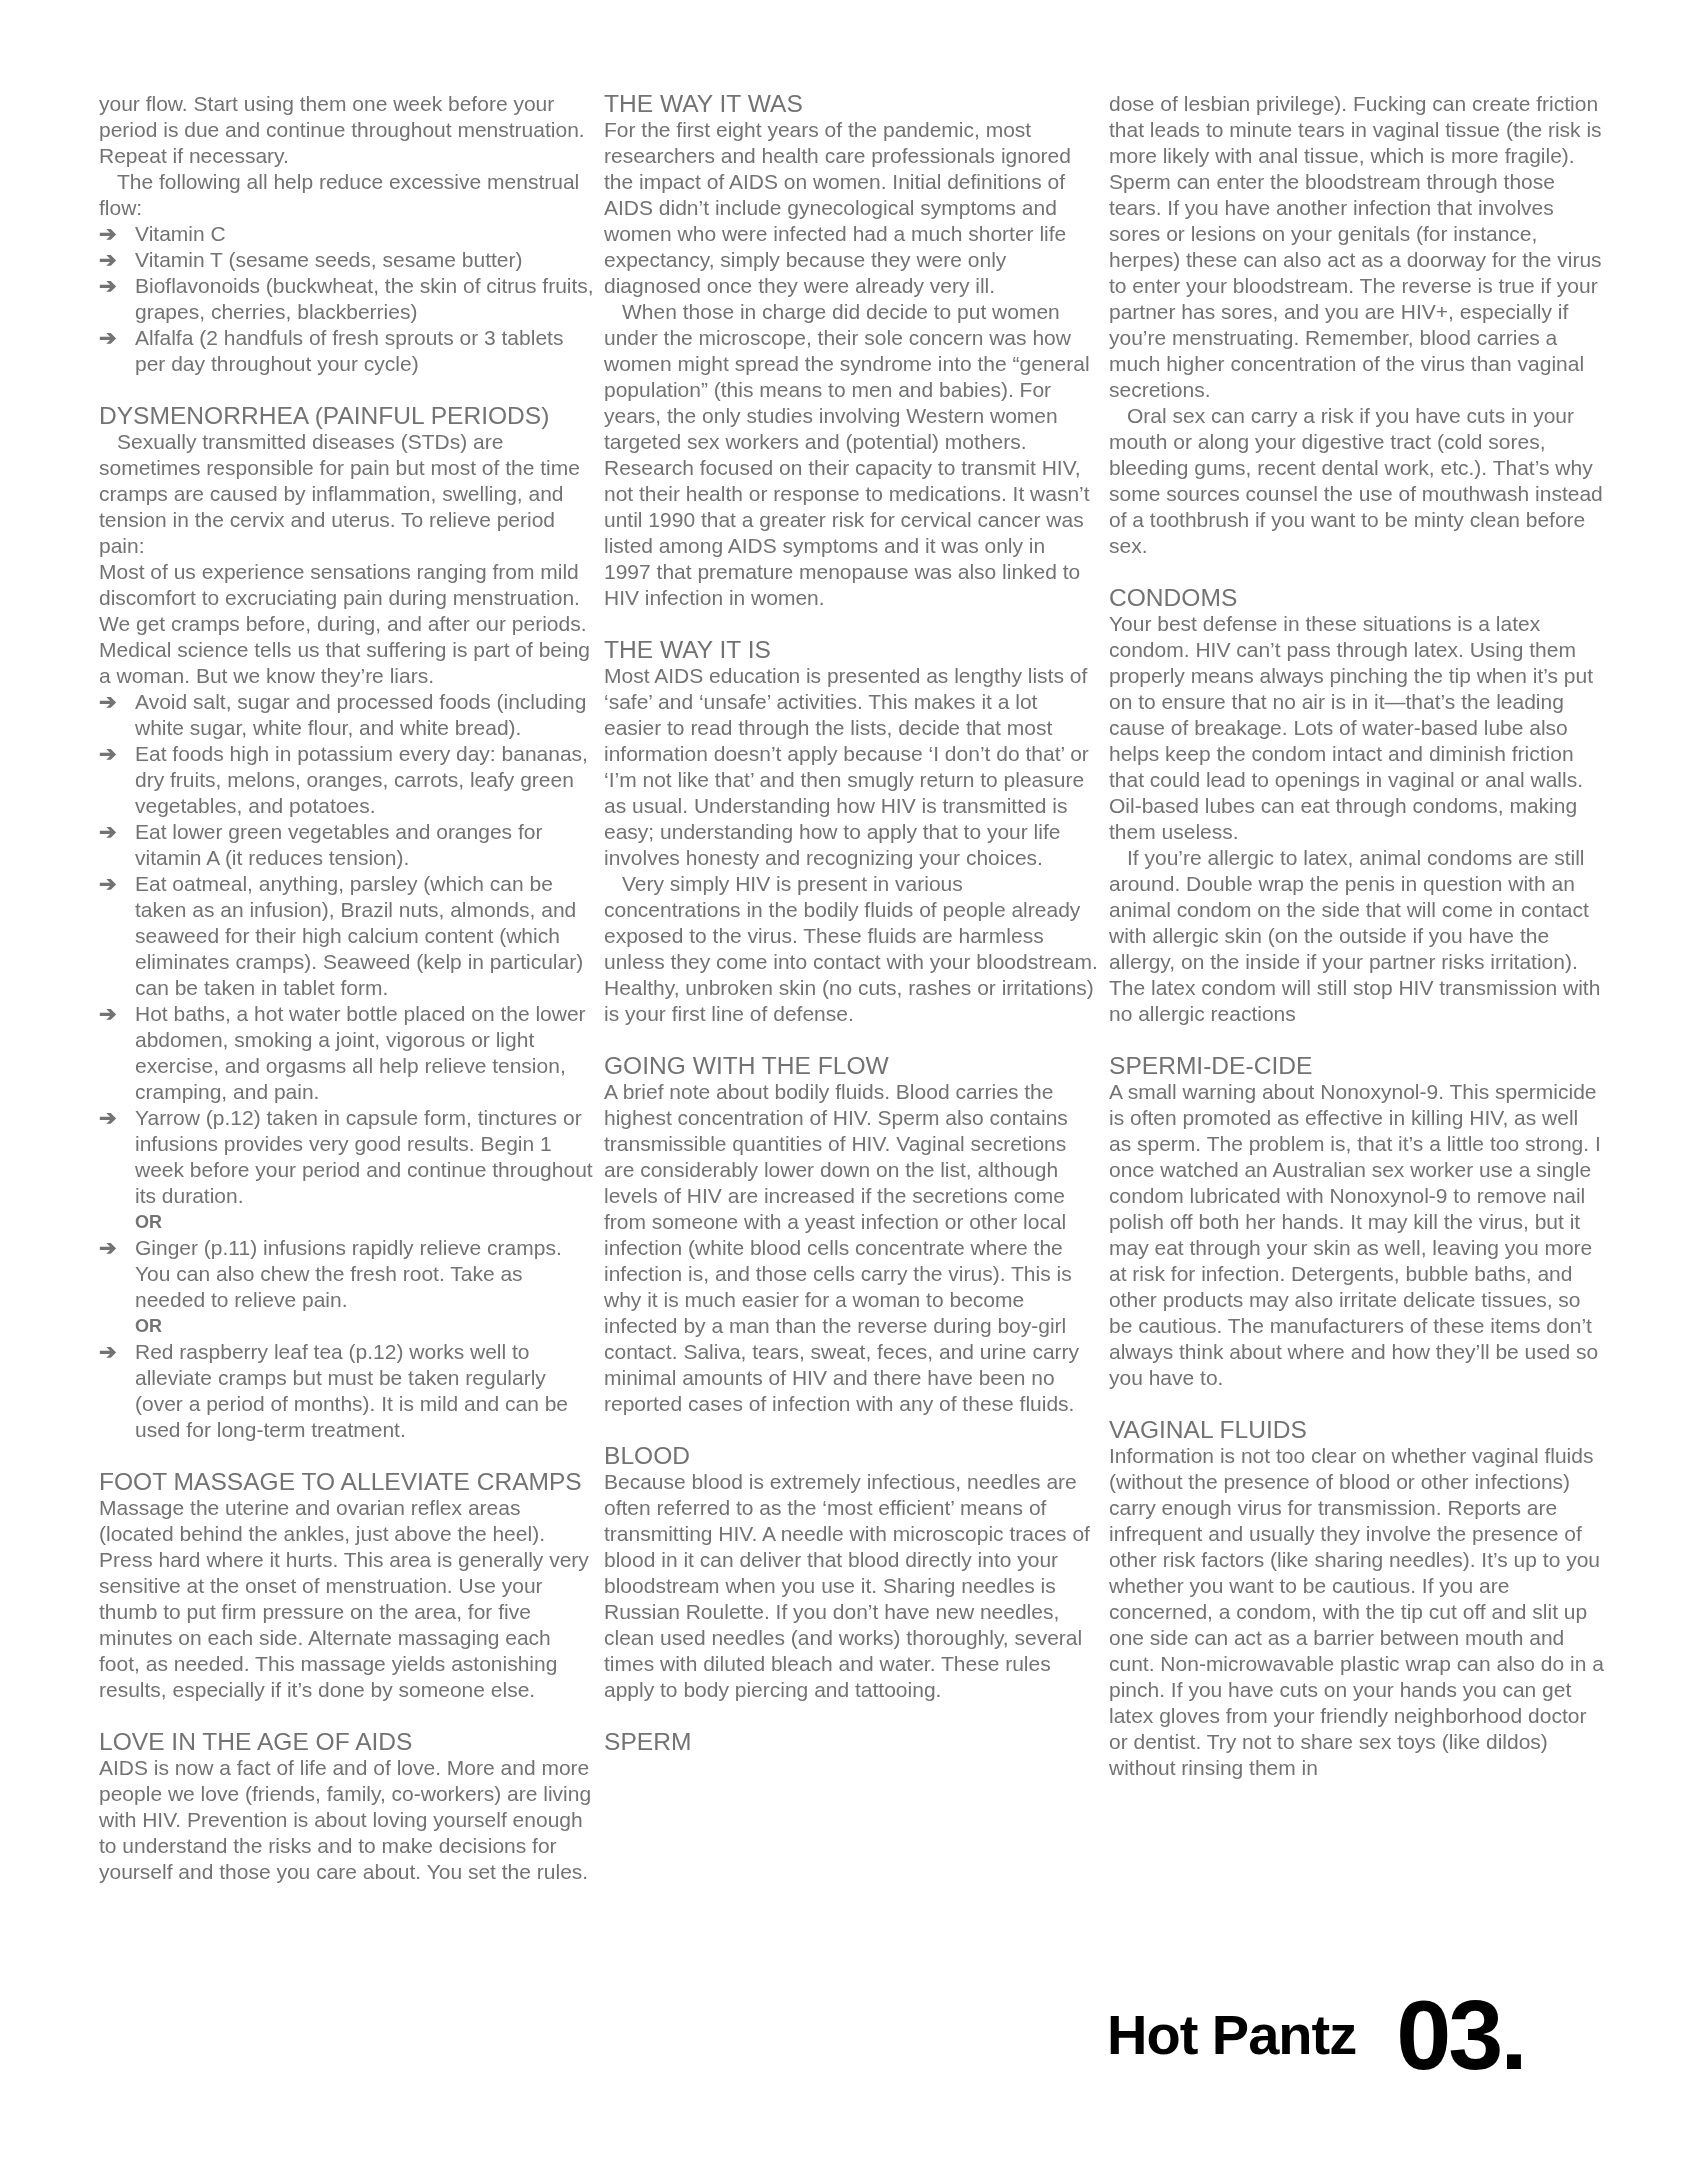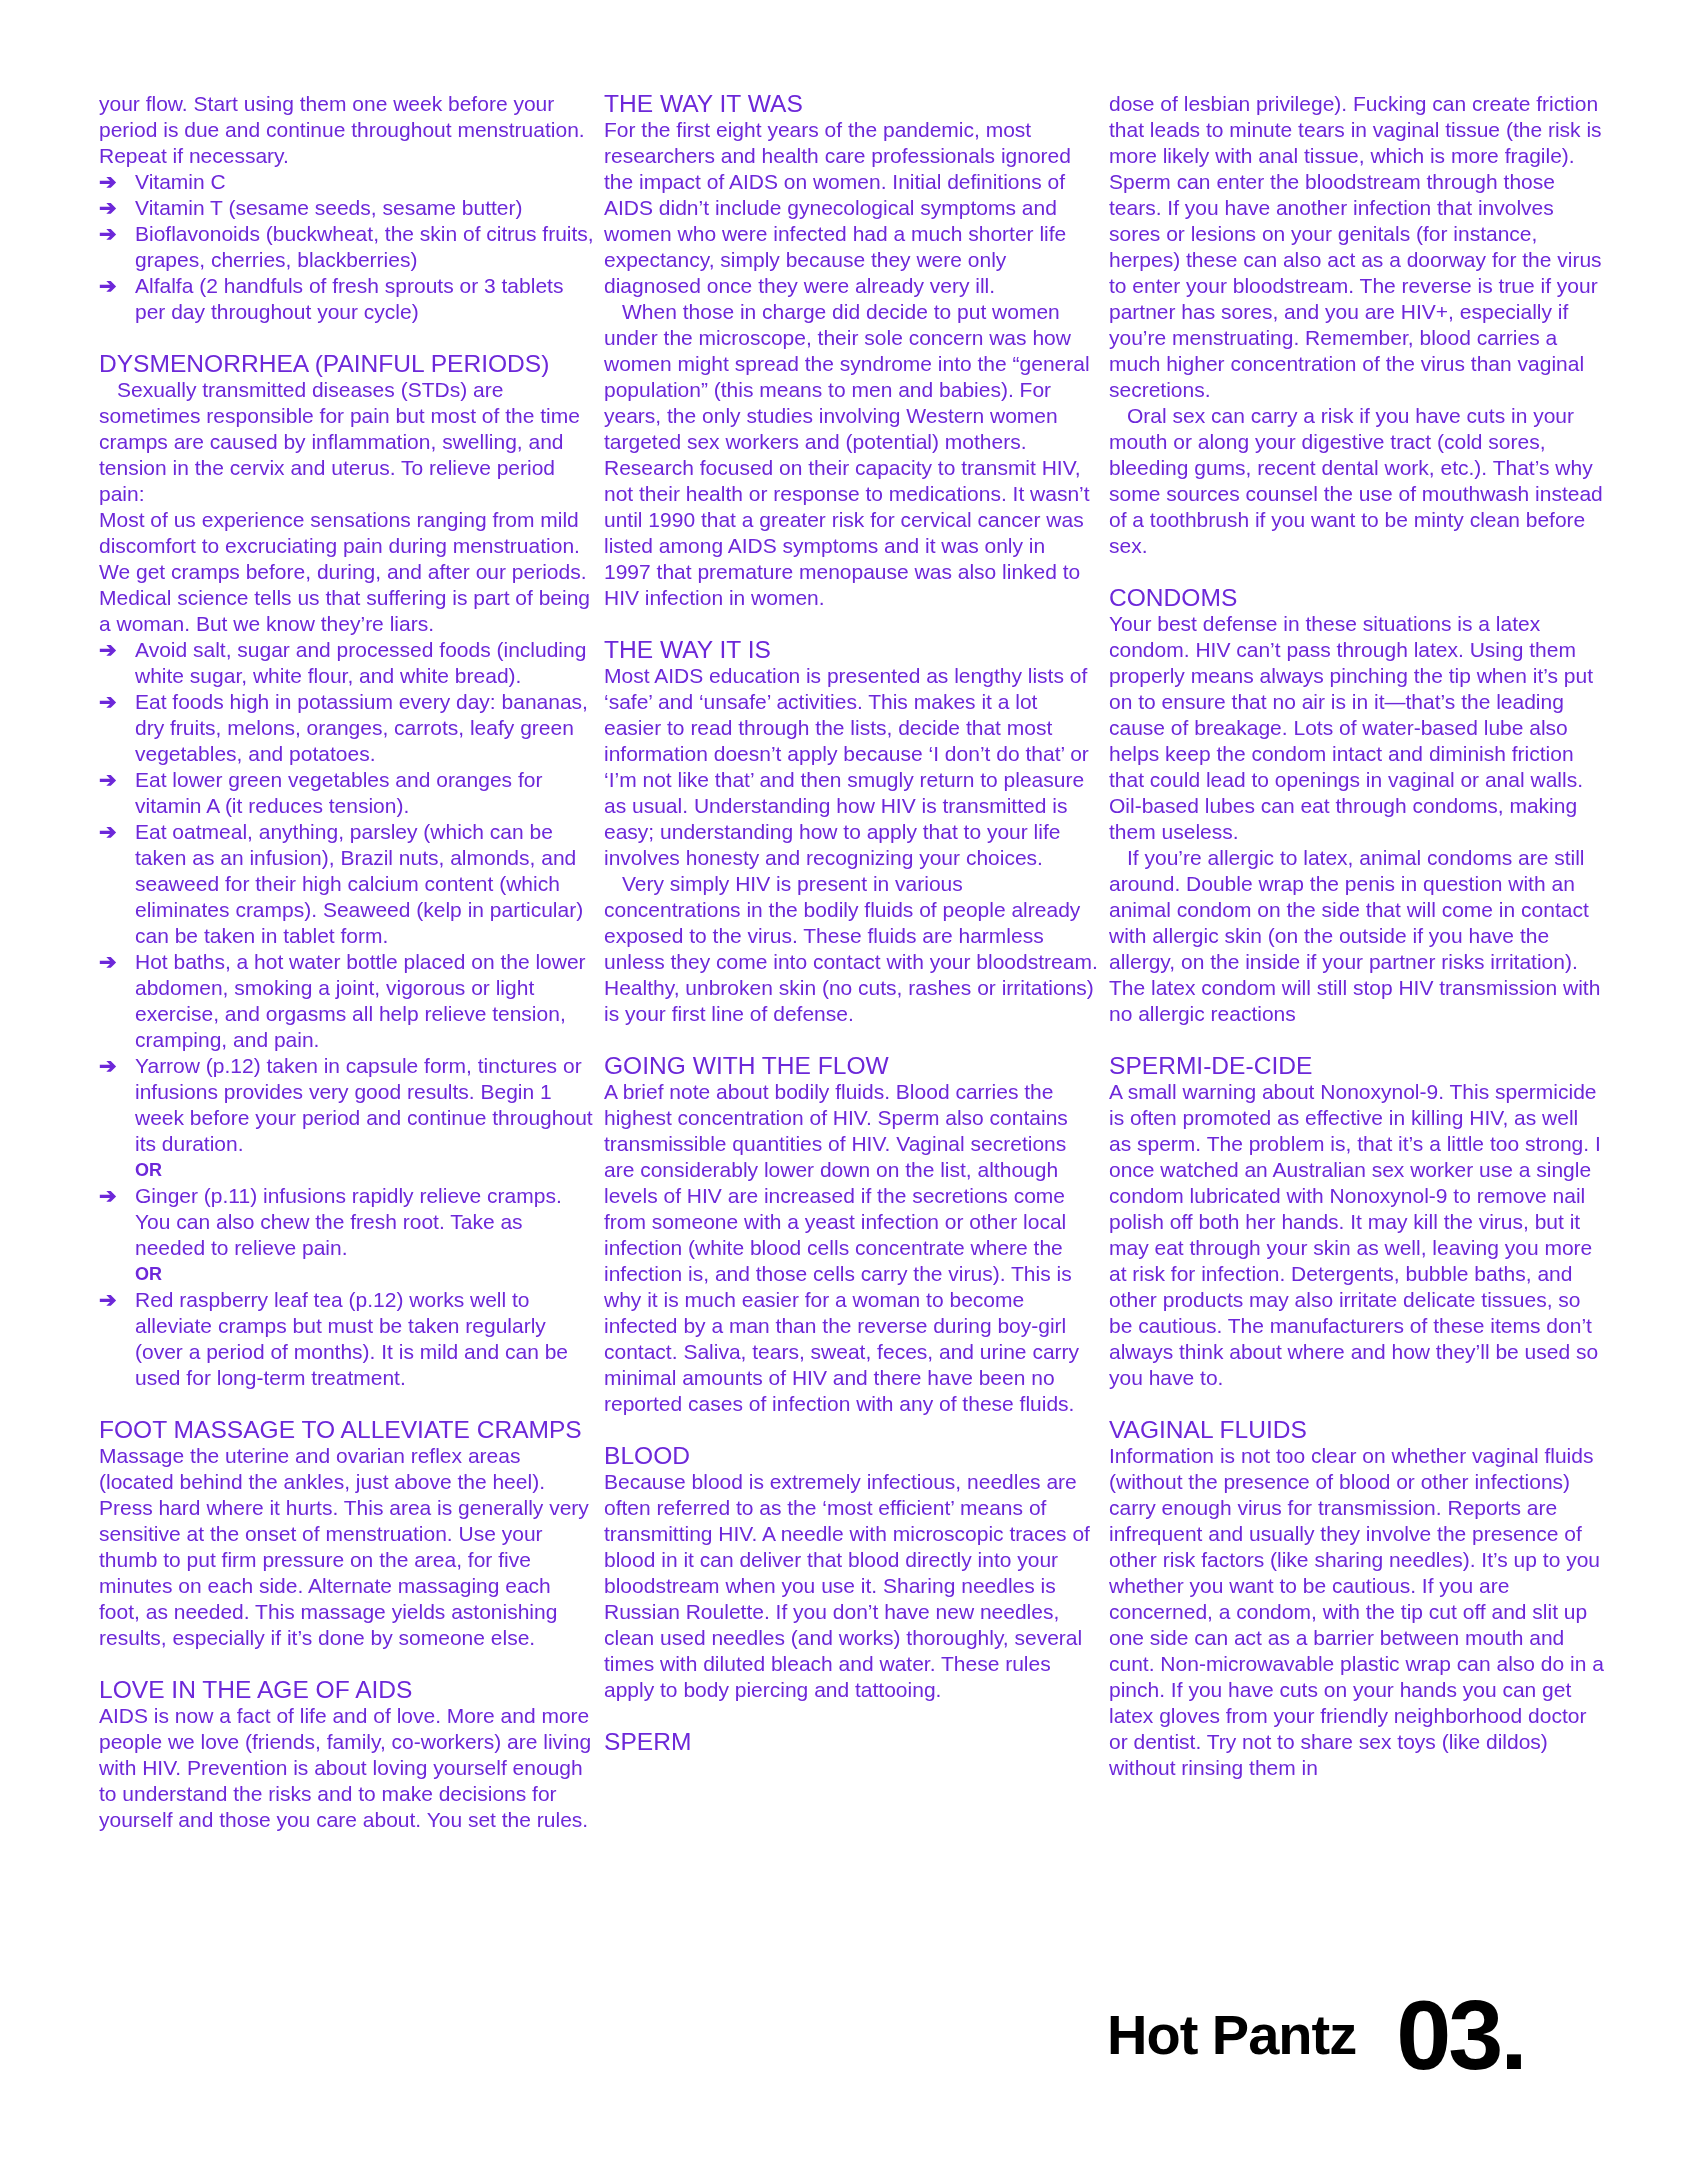"your flow. Start using them" .col { color: #6d28d9 -> #737373 }
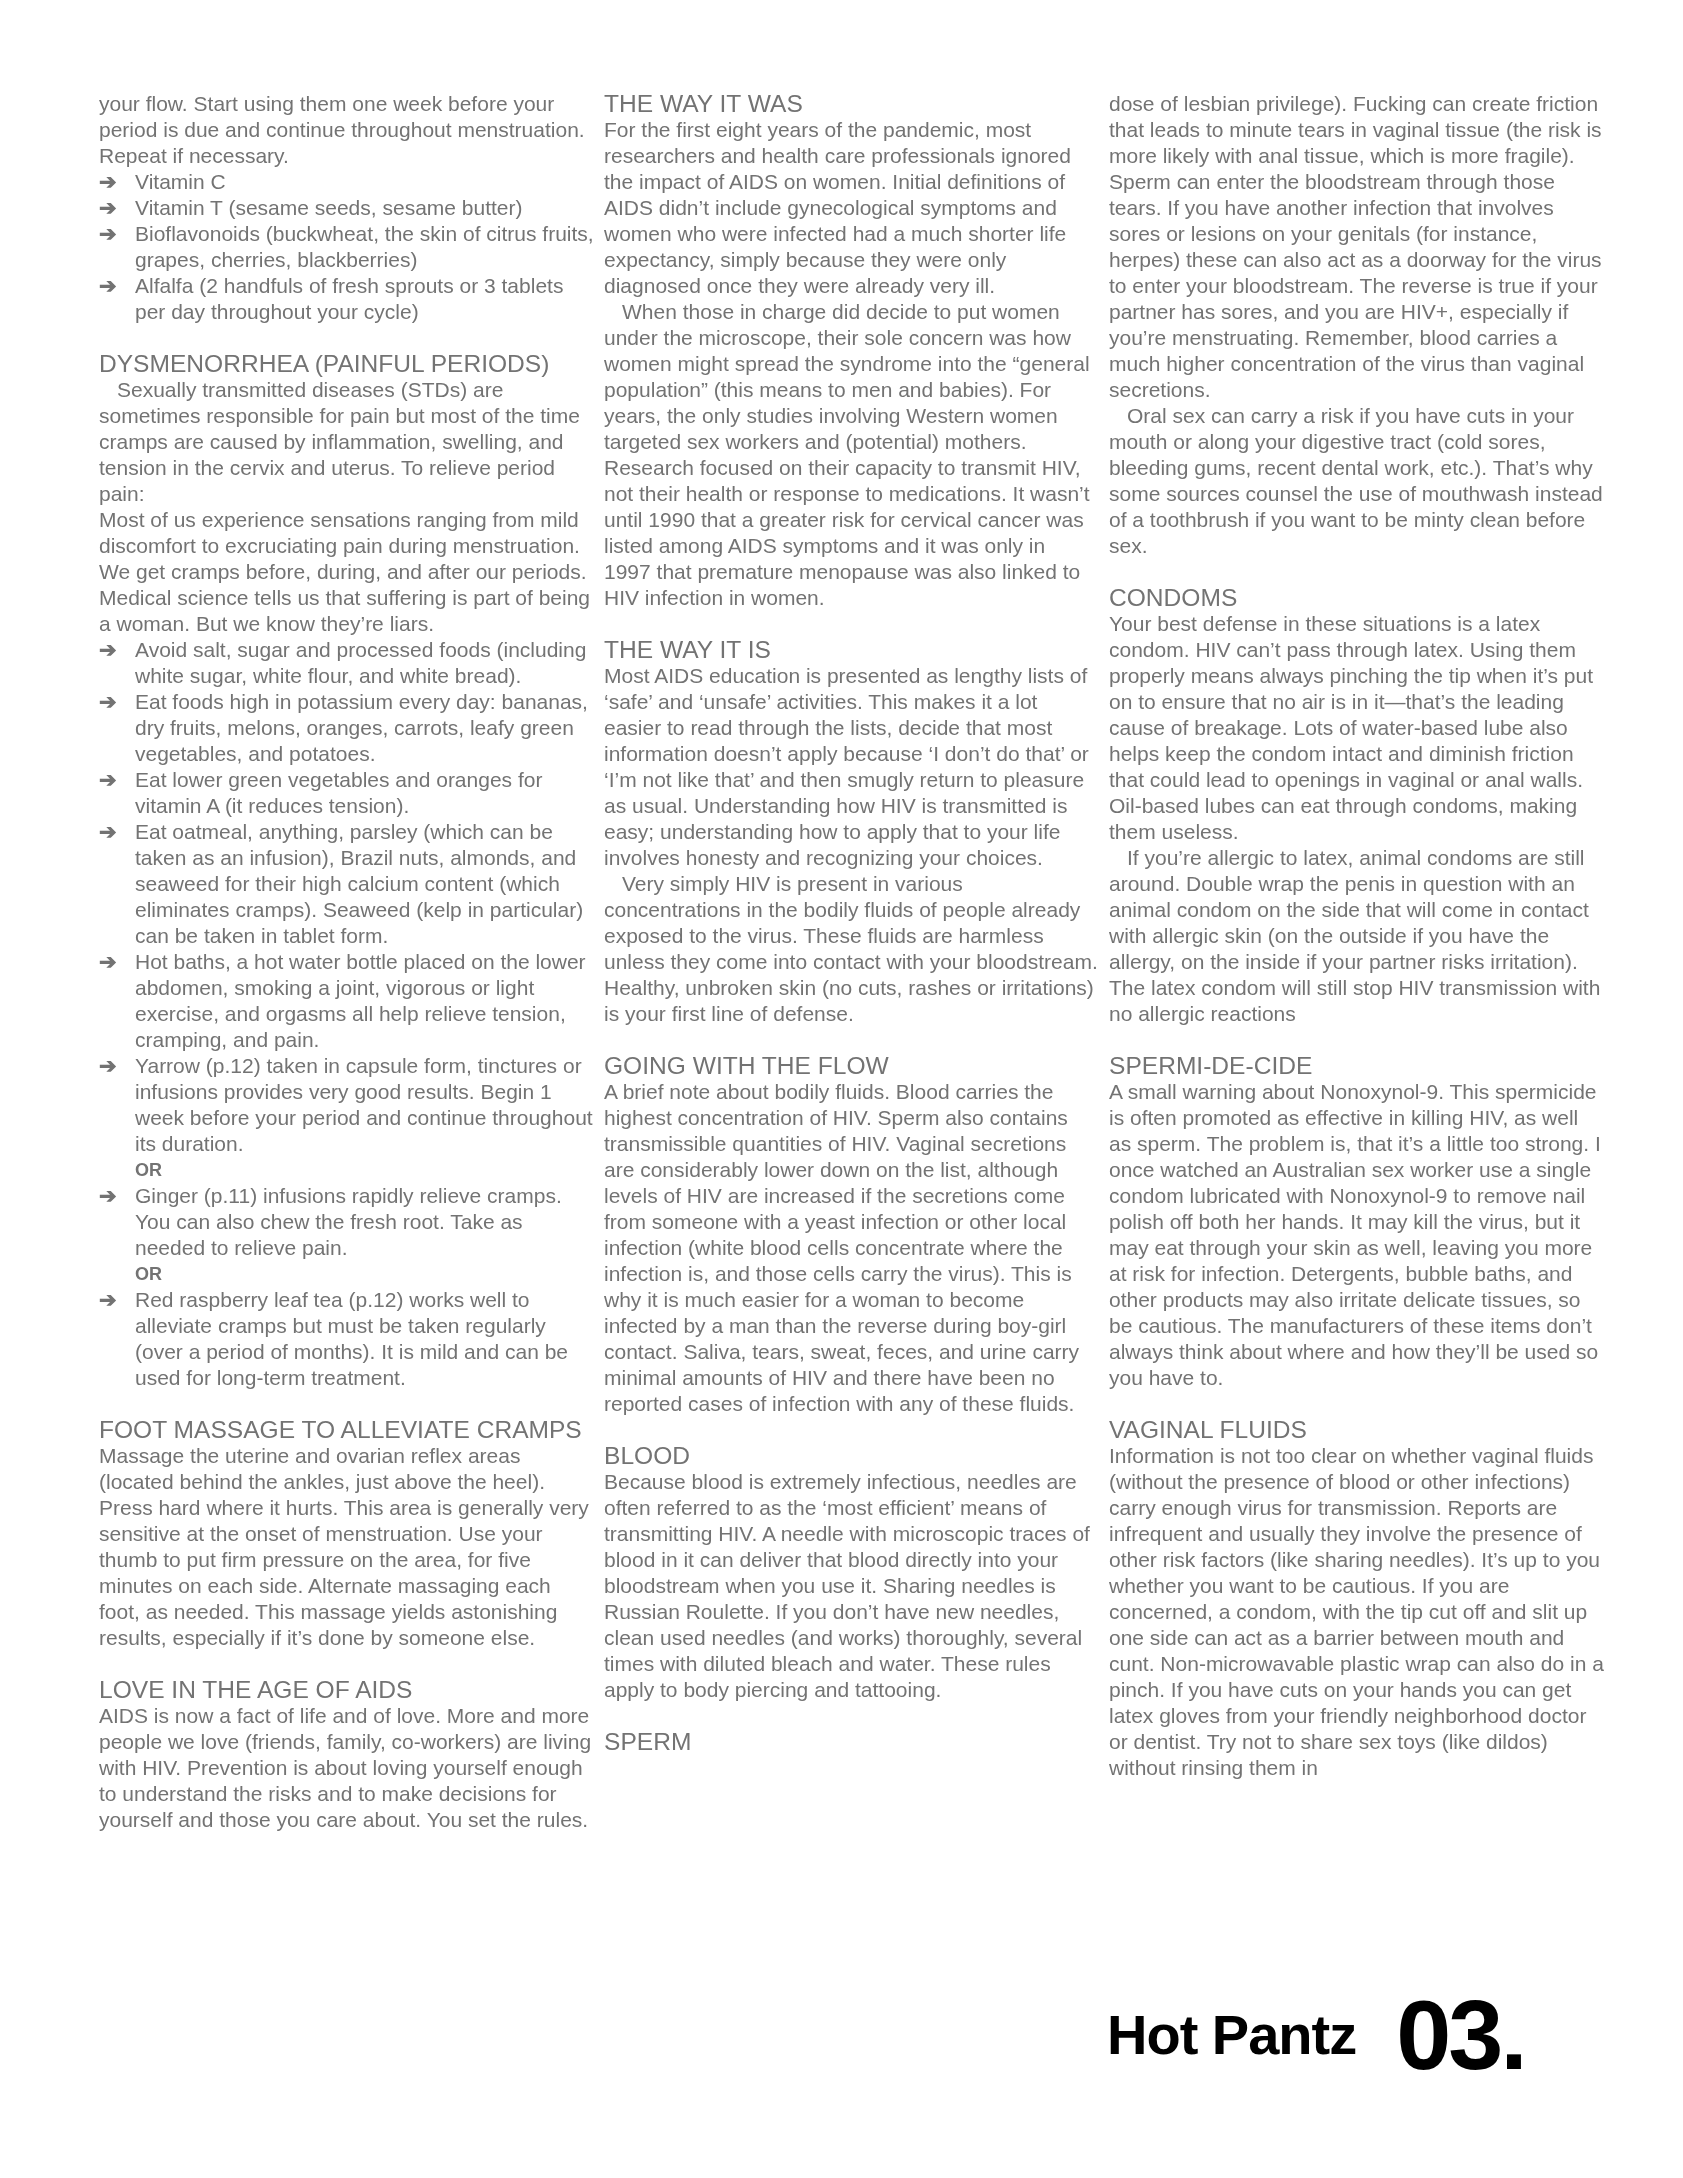"The following all help reduce" p.p { html: none -> <p>The following all help reduce excessive menstrual flow:</p> }
